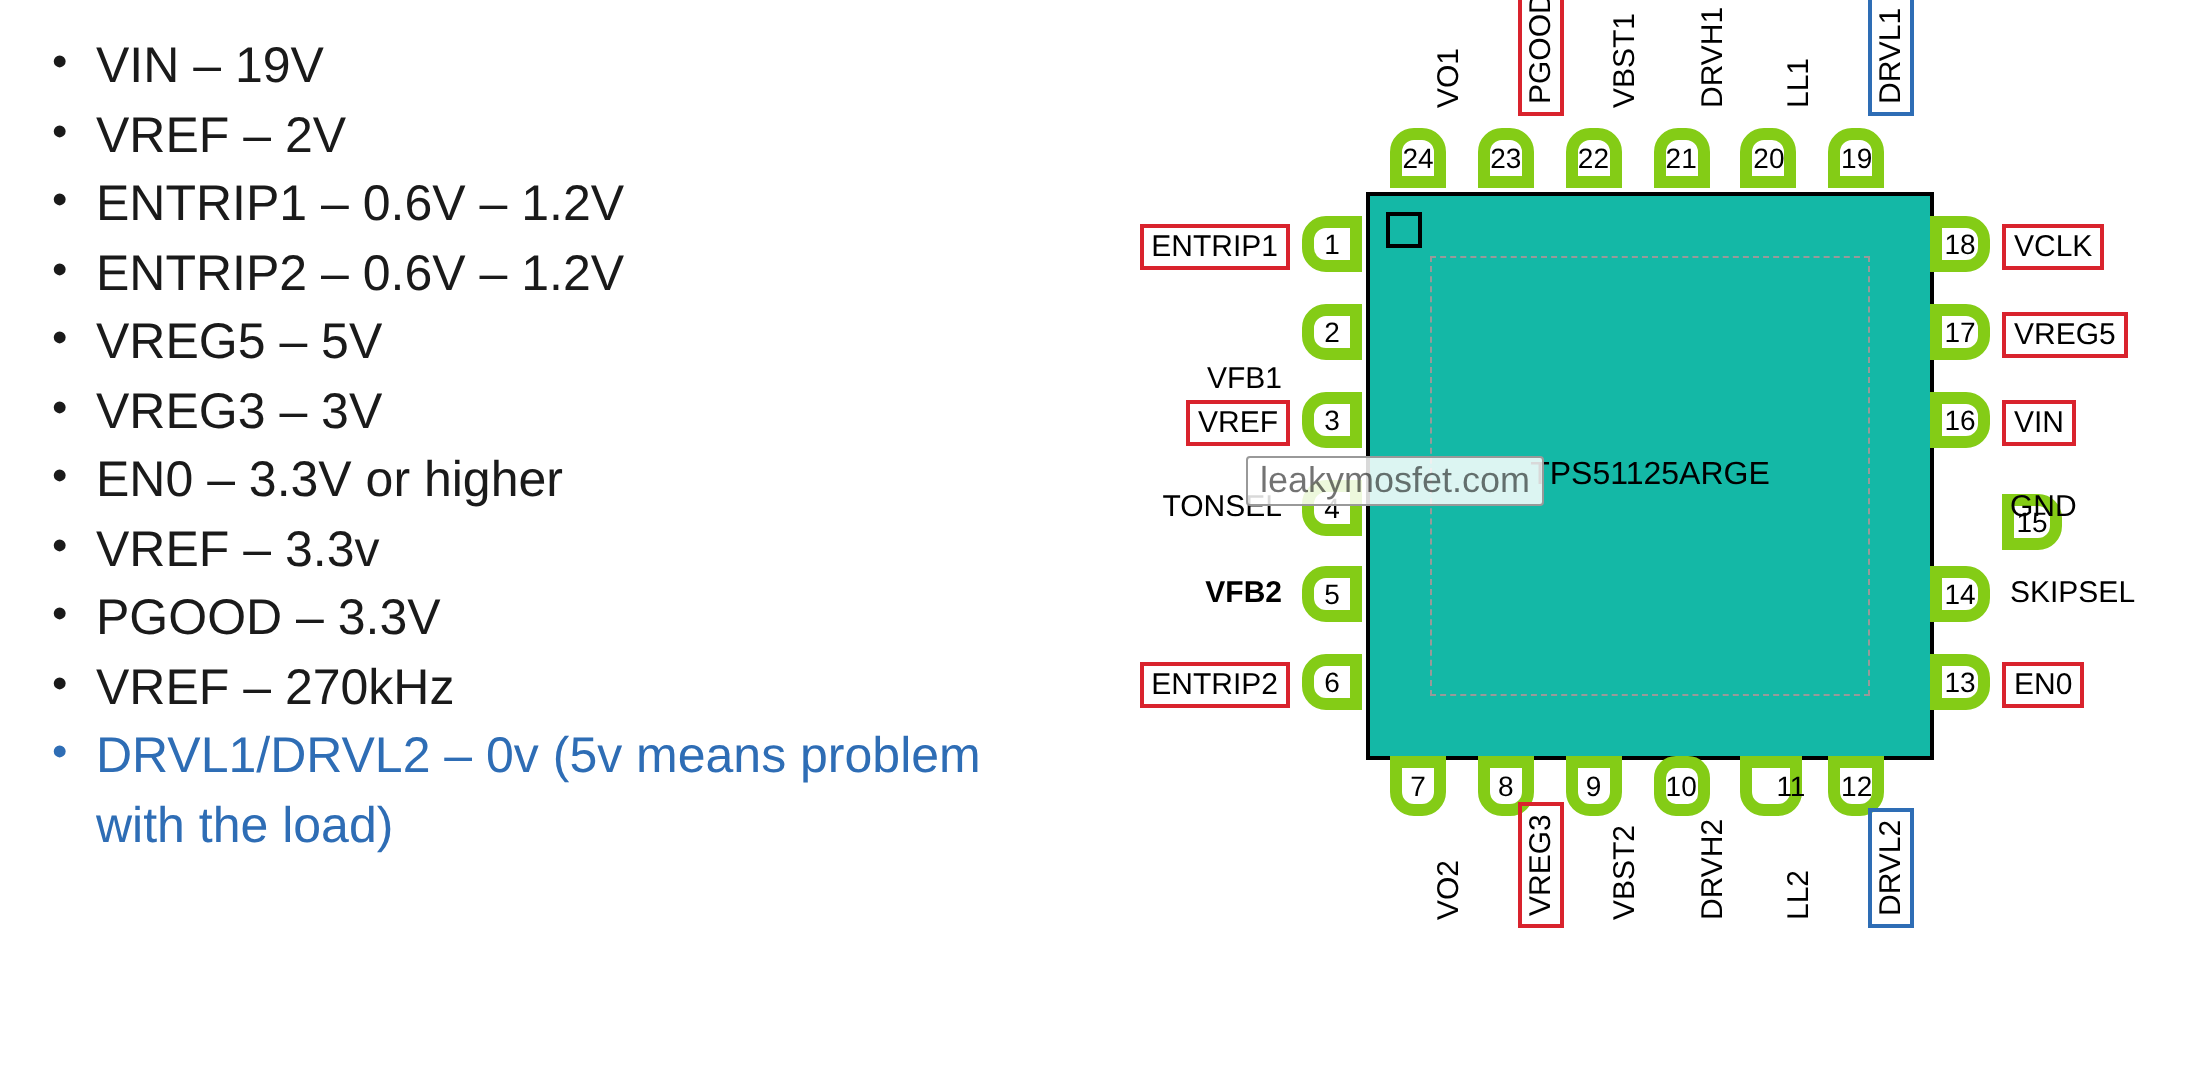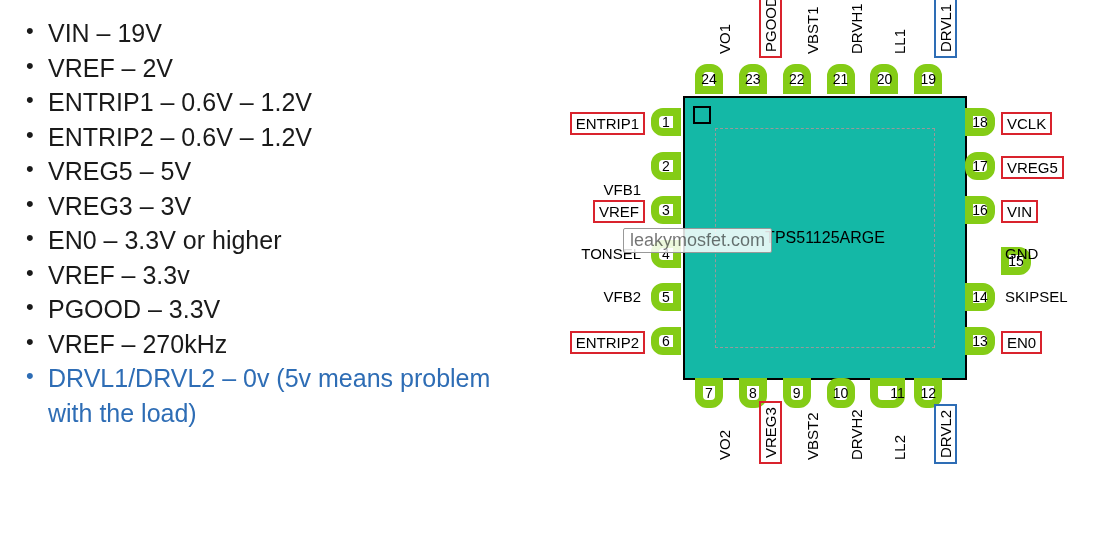"24" .pin { border: 8px solid #84cc16 -> 6px solid #84cc16 }
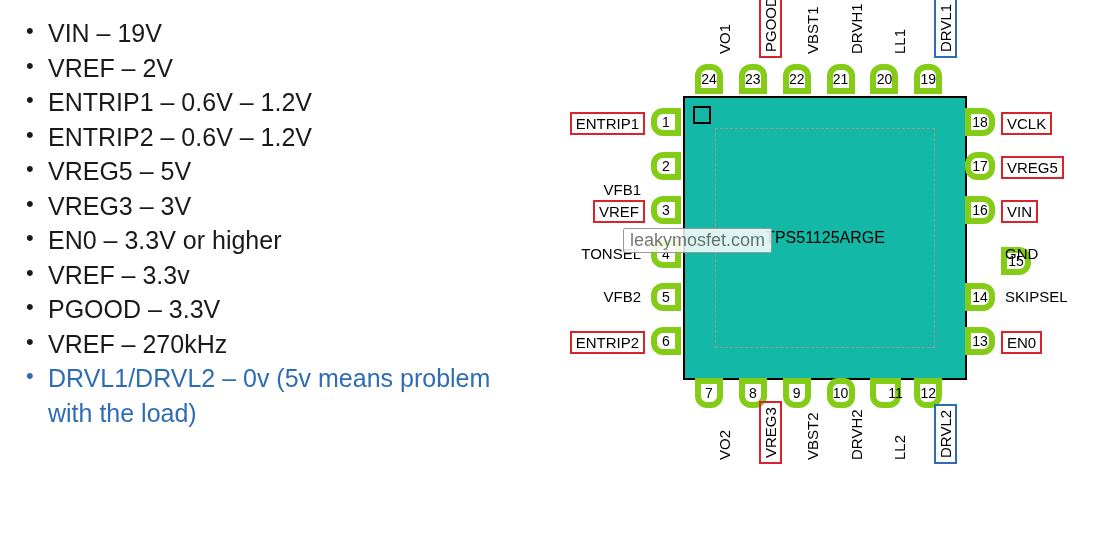"17" div.pin { border-radius: 12px -> none }
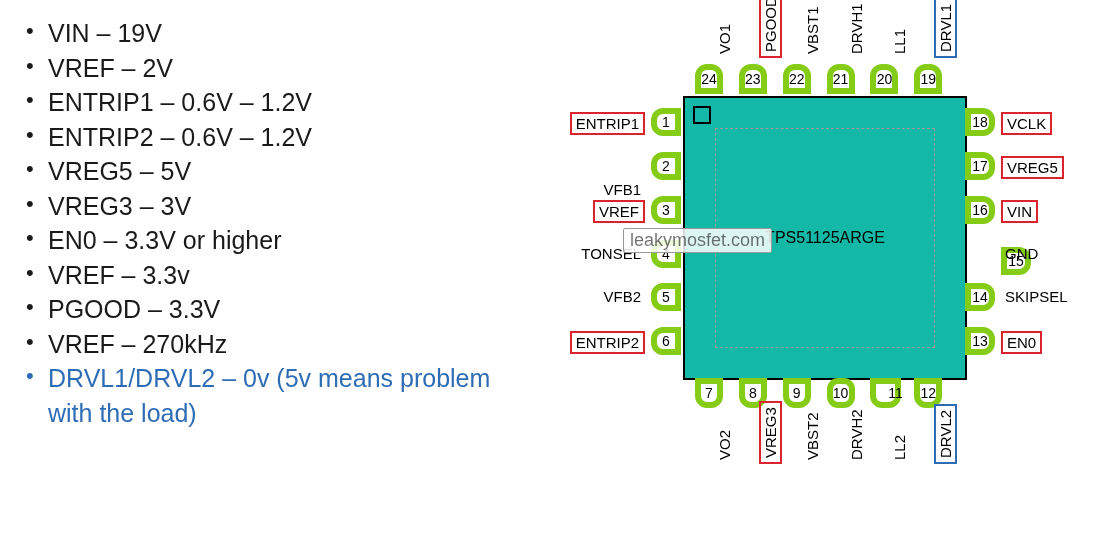"VFB2" div.plabel { font-weight: none -> bold }
